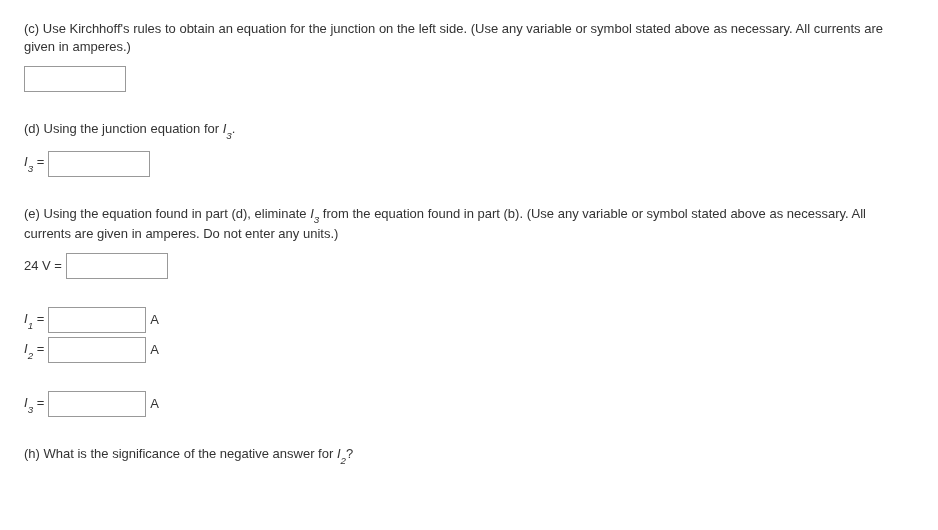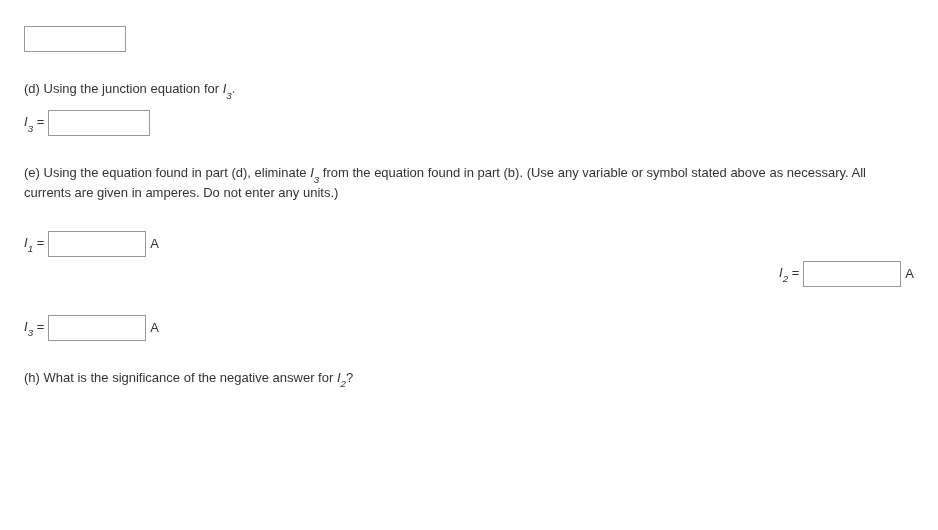"(c) Use Kirchhoff's rules to" div.prompt { html: none -> <div>(c) Use Kirchhoff's rules to obtain an equation for the junction on the left side. (Use any variable or symbol stated above as necessary. All currents are given in amperes.)</div> }
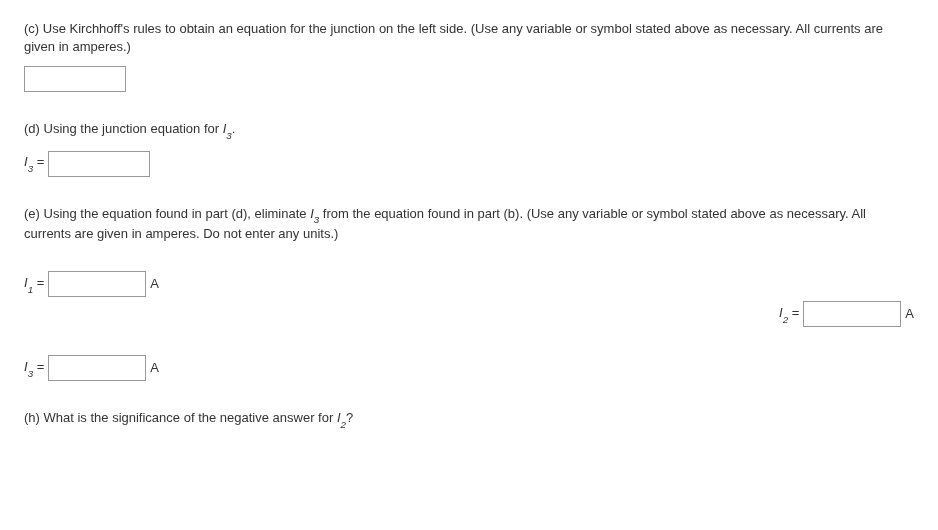"24 V =" div.eq-line { html: none -> <div> <span>24 V =</span> <input> </div> }
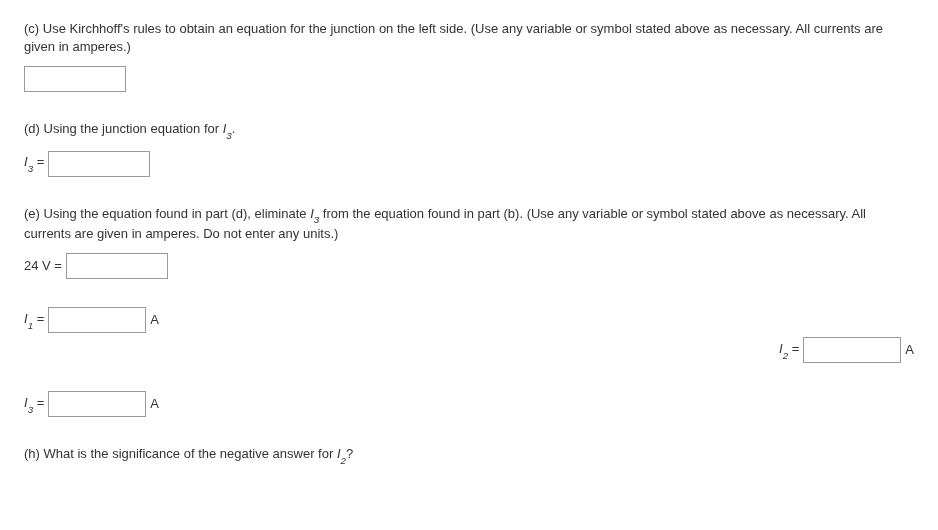"I2 =" .eq-line + .eq-line { justify-content: flex-end -> none }
